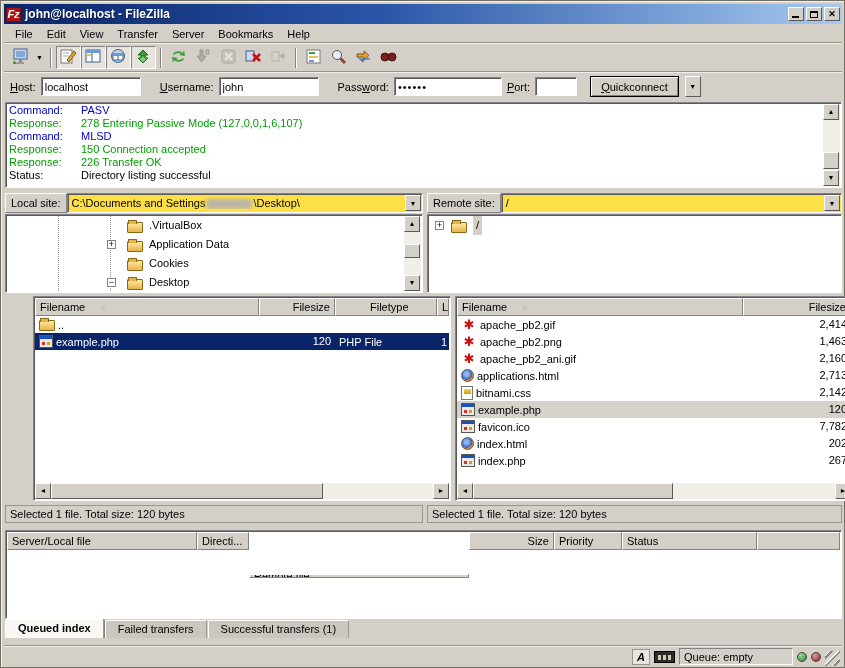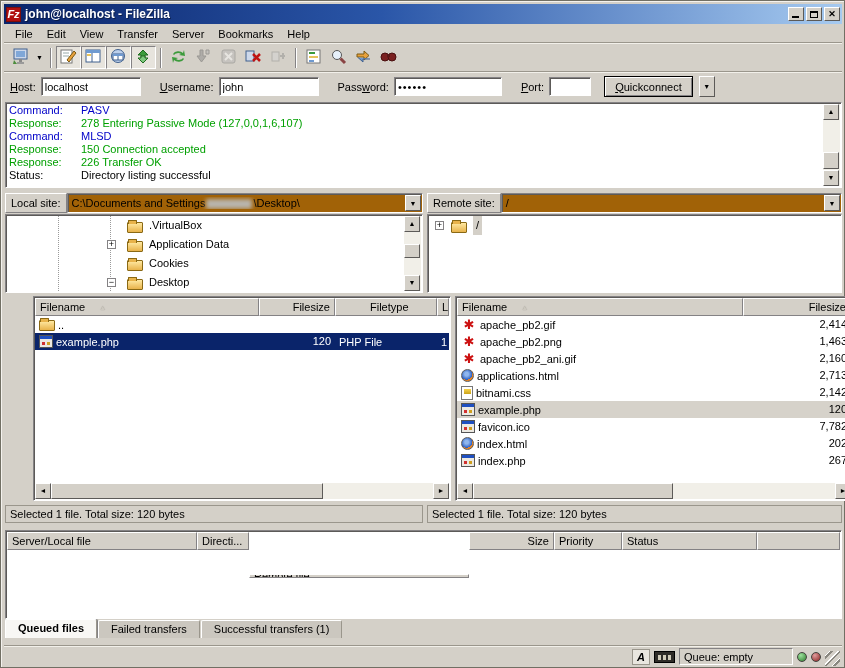"Port:" span { margin-left: 14px -> none }
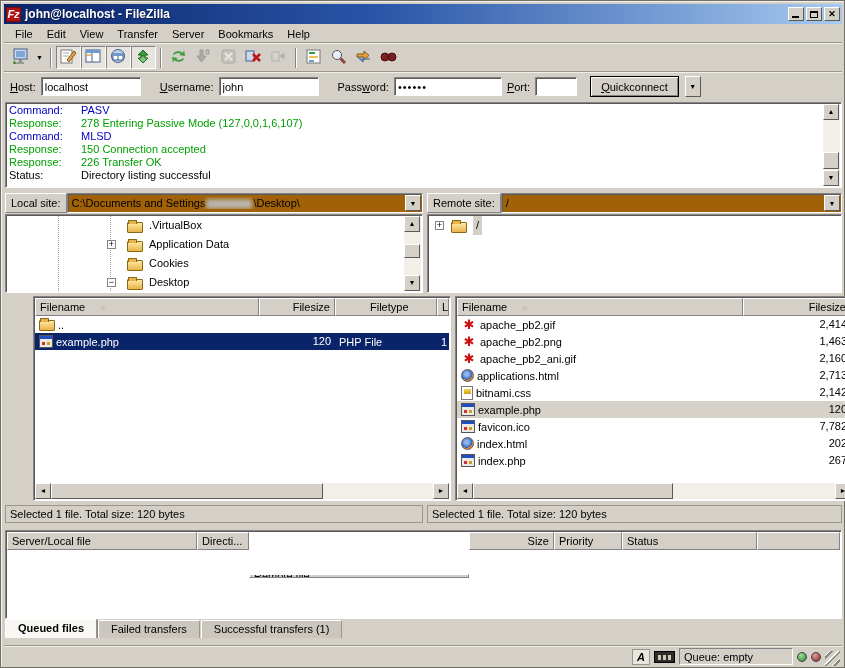"C:\Documents and Settings \Desktop\" .combo { background: #a16207 -> #fde047 }
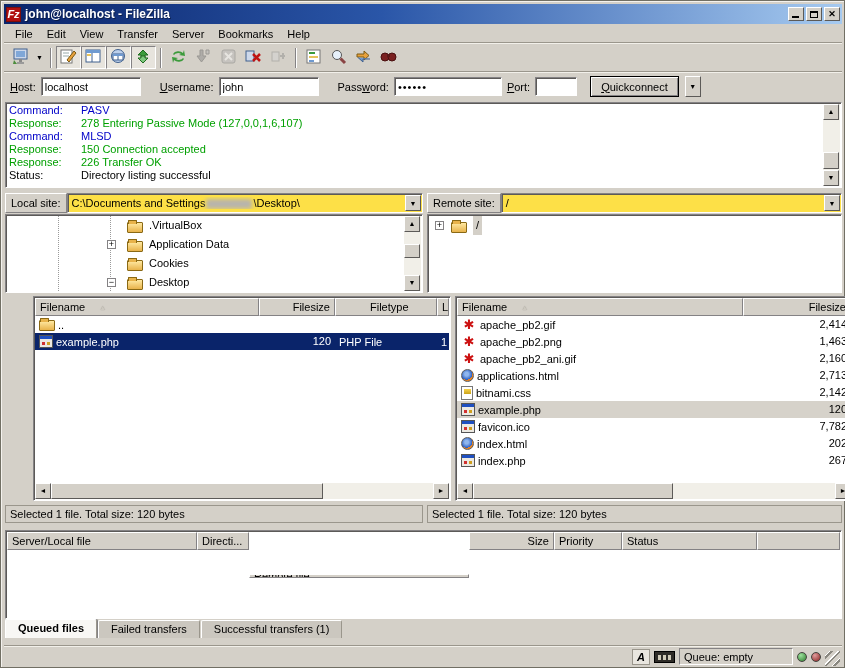"Queued files" div.tab { text: files -> index }
